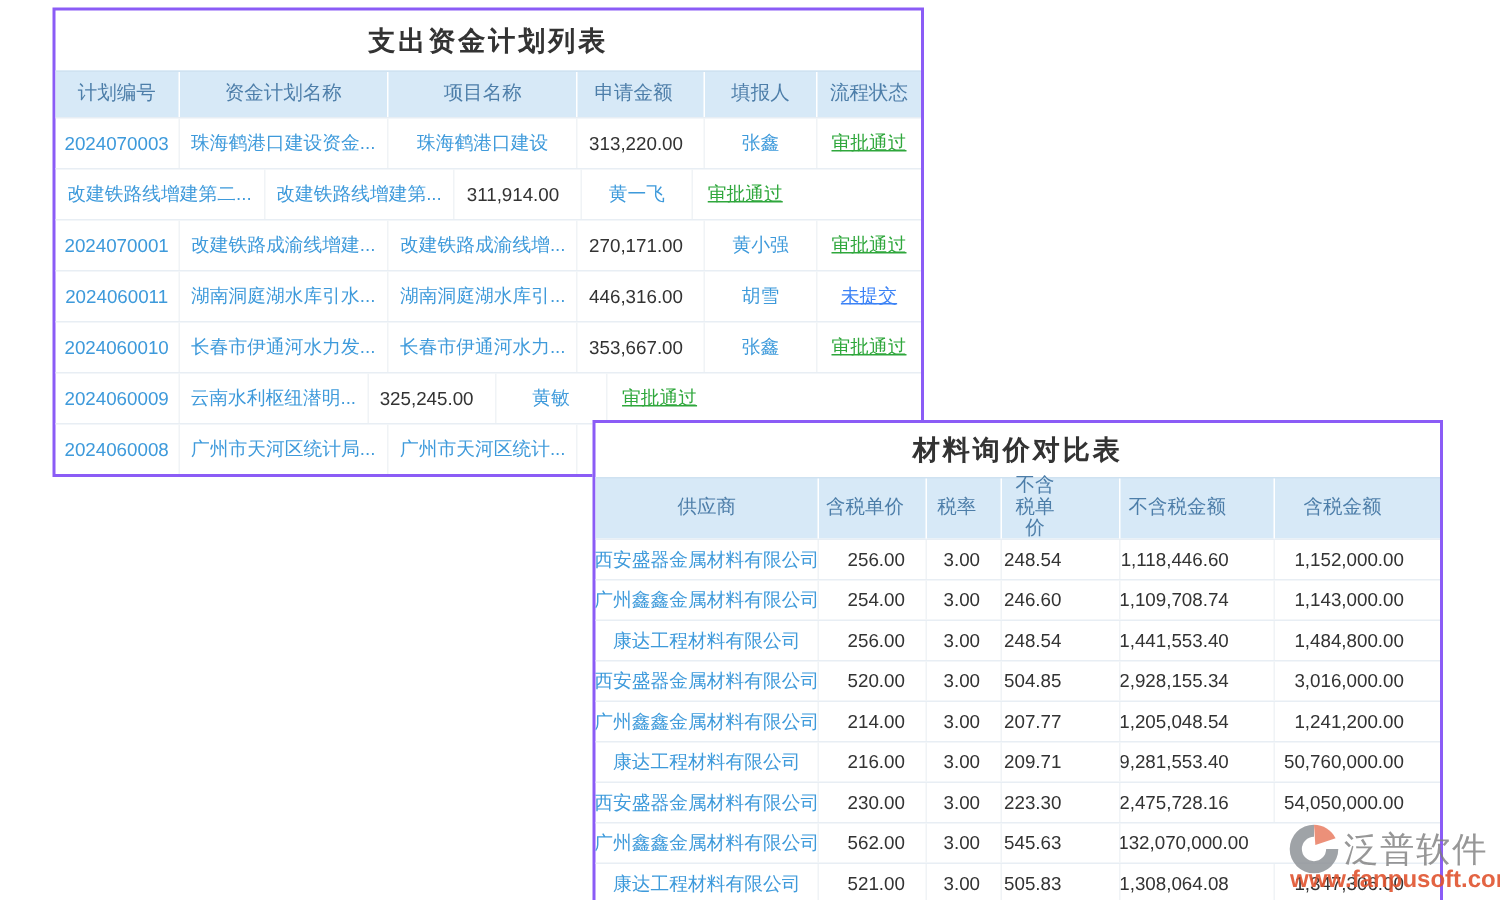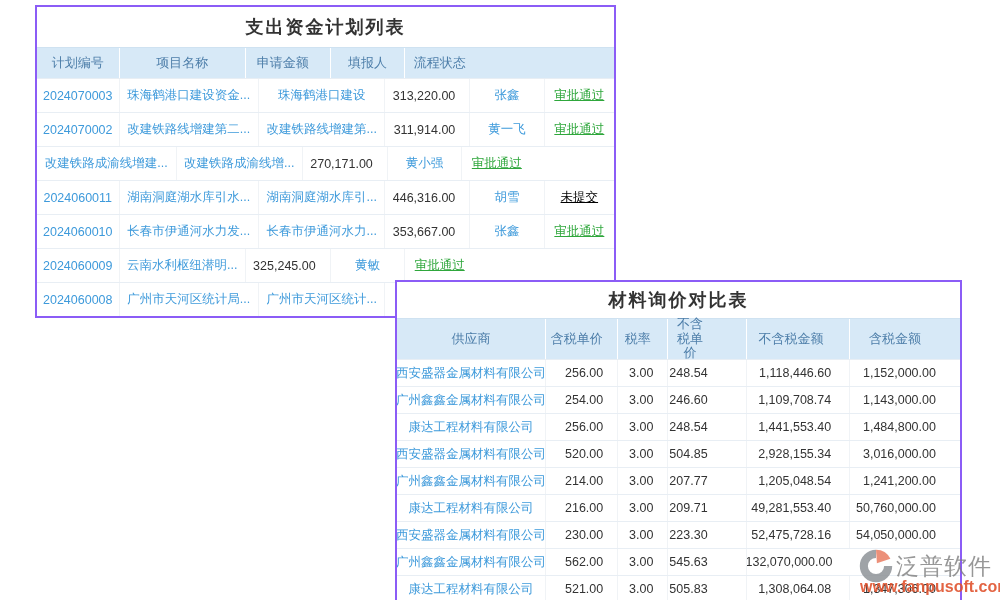"计划编号" .hcell { font-family: none -> Liberation Mono, monospace }
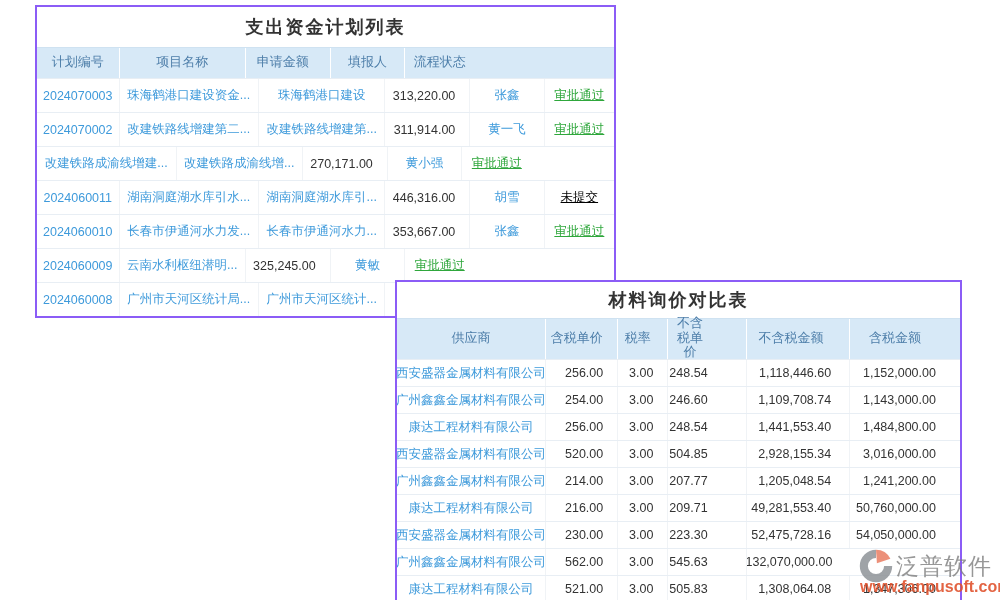"资金计划名称" div.hcell { html: none -> <div>资金计划名称</div> }
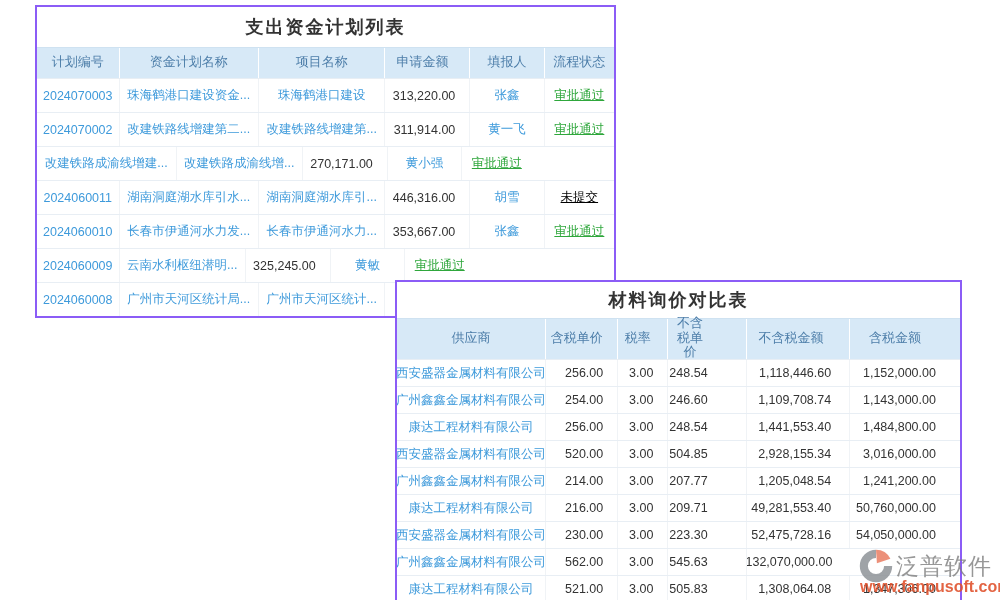"2024070002" div.cell { html: <div>2024070002</div> -> none }
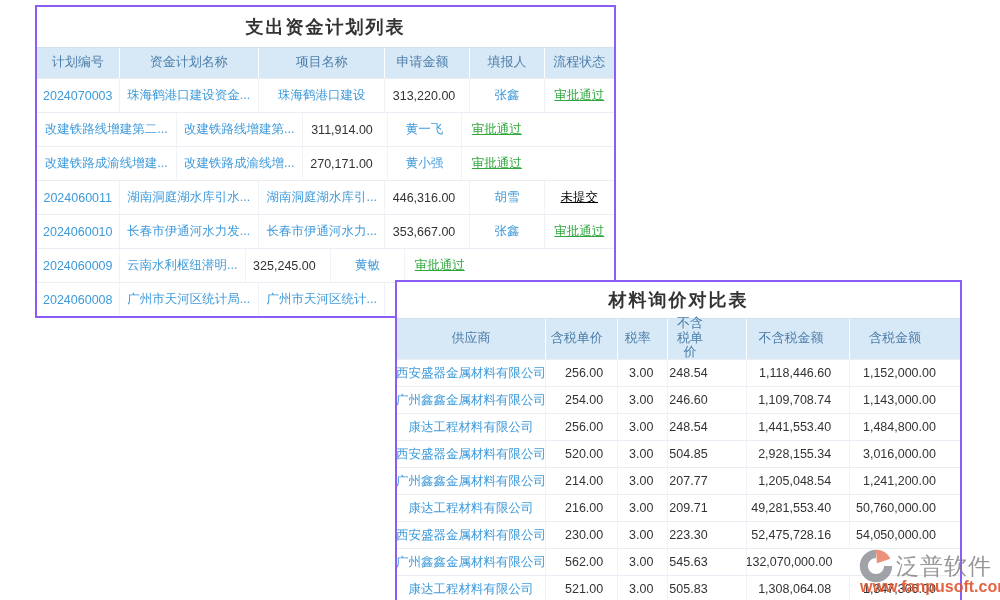"2024070001" div.cell { html: none -> <div>2024070001</div> }
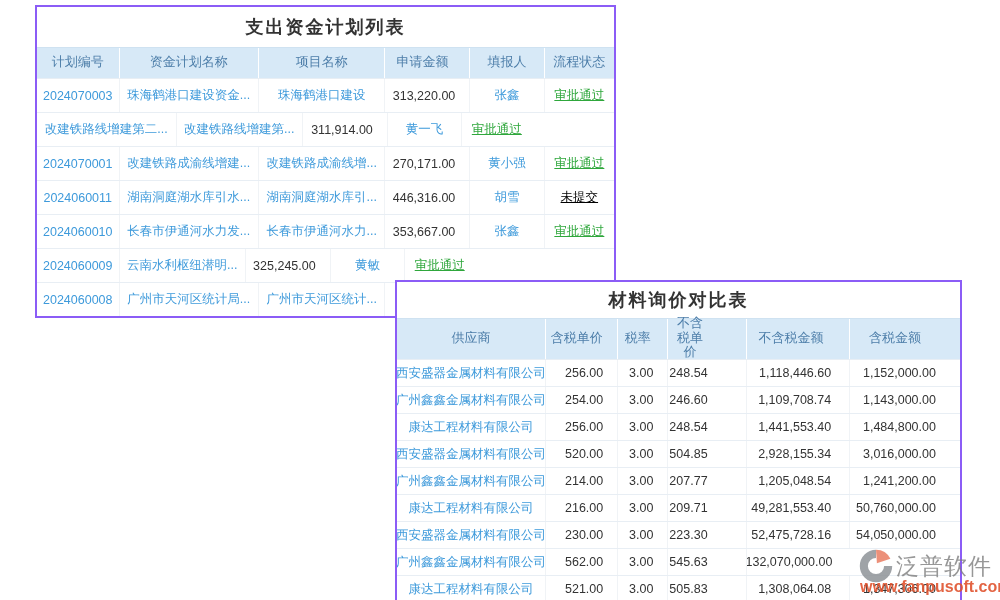"未提交" .st-unsubmitted { color: #000000 -> #3b82f6 }
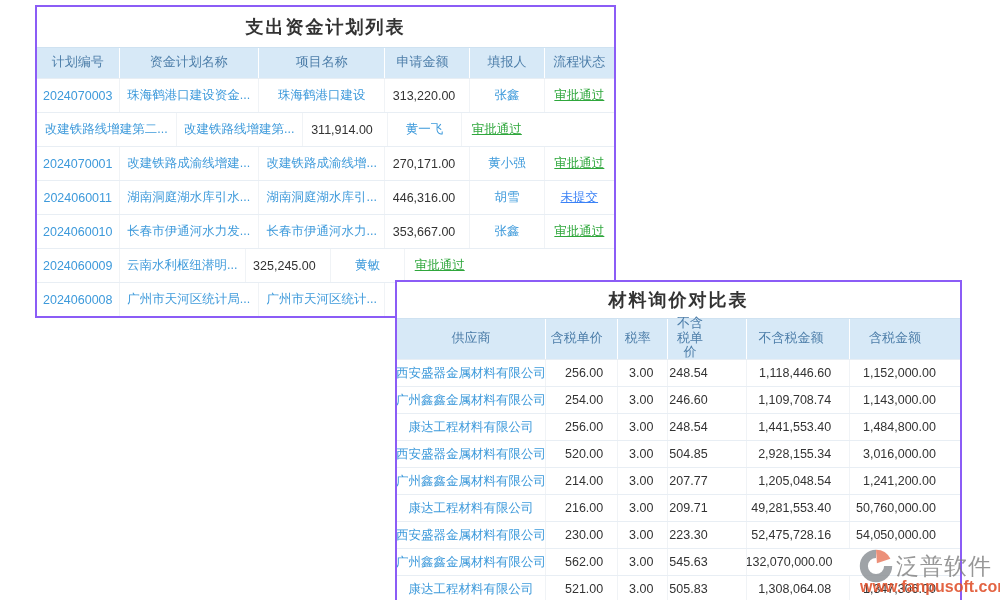"不含税金额" #quote-tbl .c4 { padding-right: 18px -> 30px }
